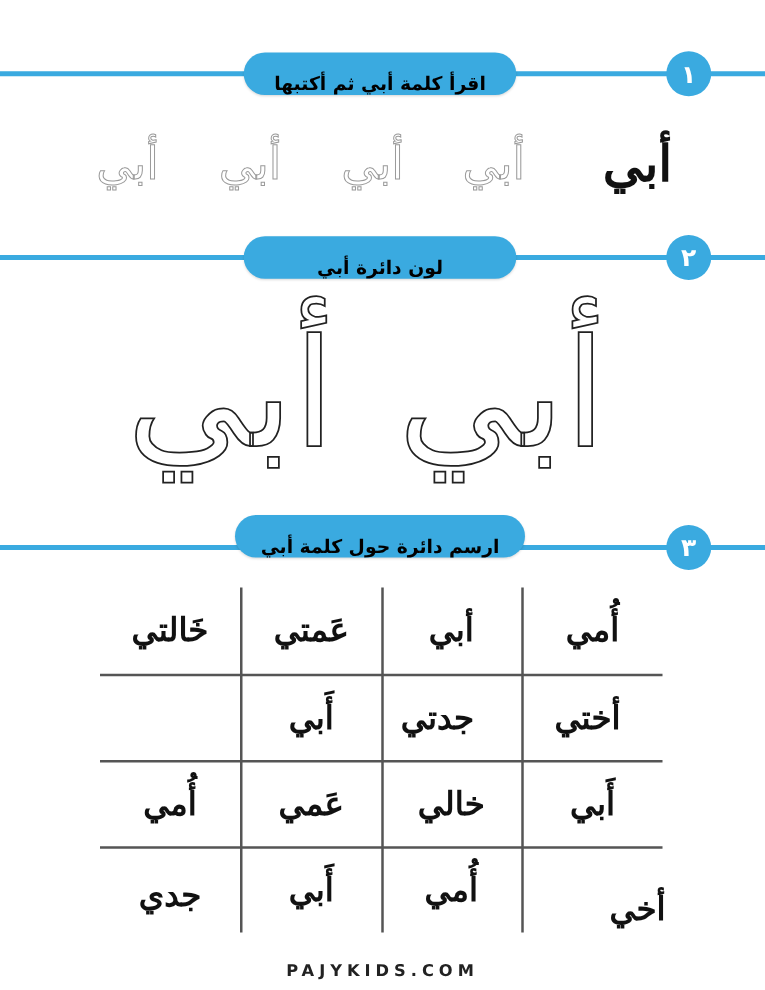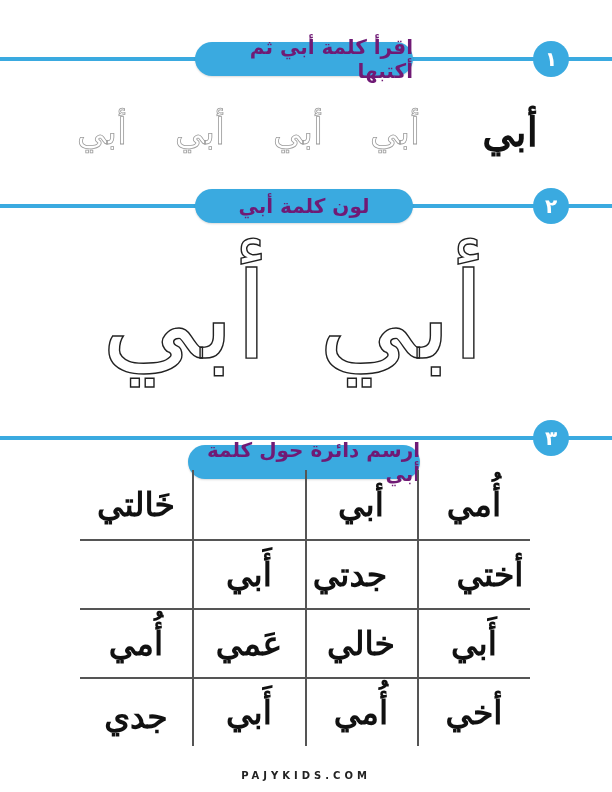"اقرأ كلمة أبي ثم أكتبها" .pill { align-items: center -> flex-end; color: #701a75 -> #000000; font-size: 20px -> 15px }
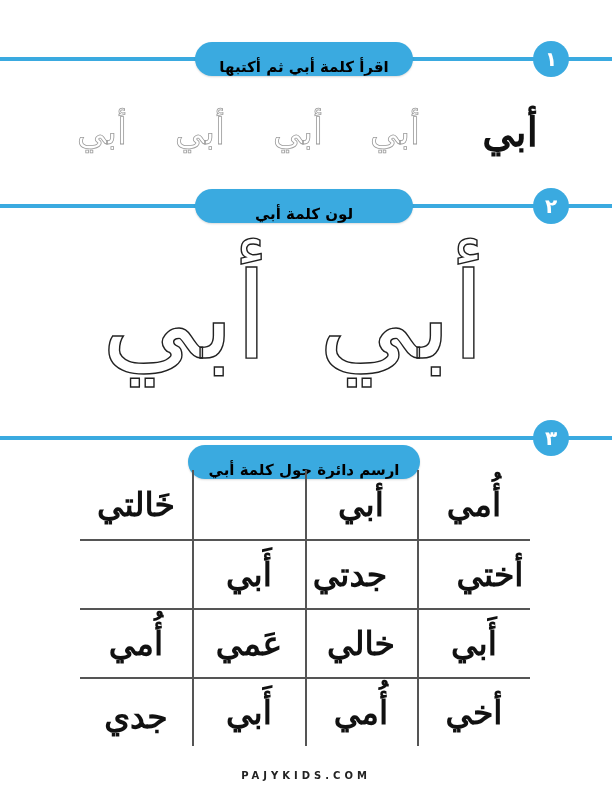"لون كلمة أبي" span { text: كلمة -> دائرة }
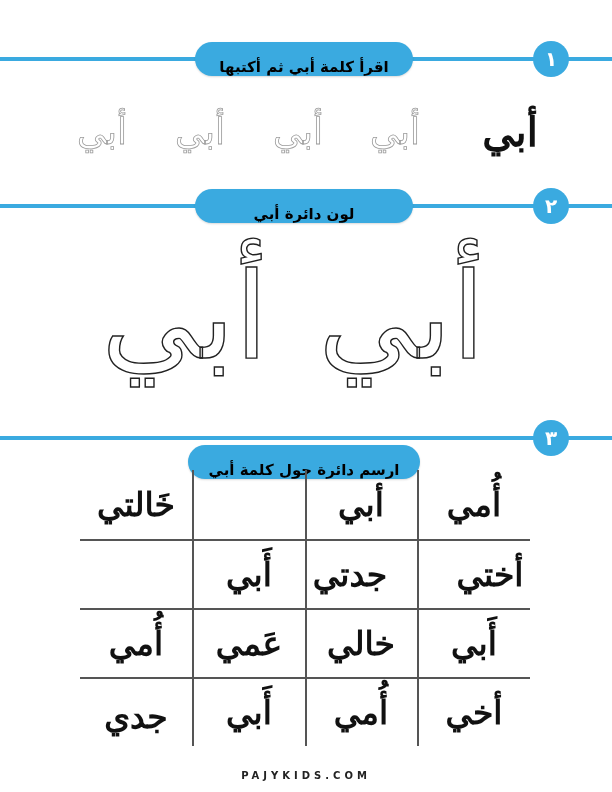"ارسم دائرة حول كلمة أبي" div.pill { top: 445px -> 412px }
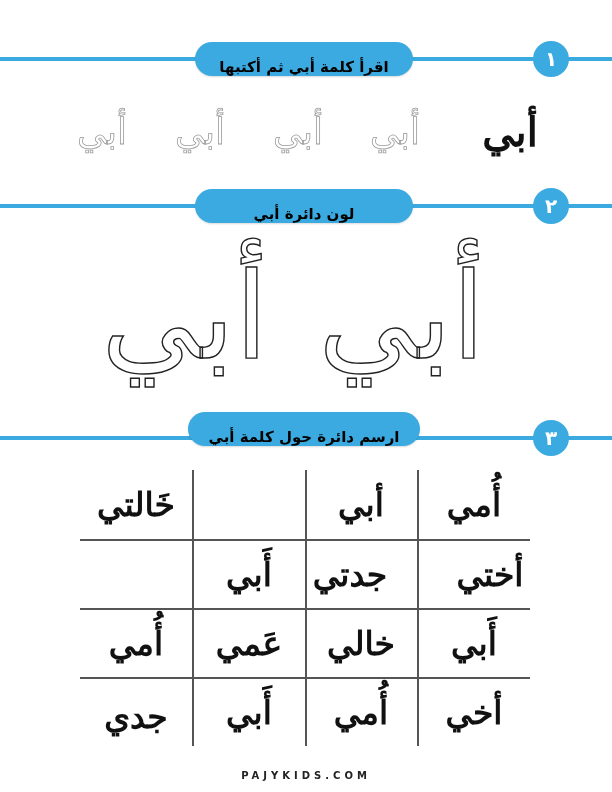"خَالتي" .cell { font-size: 33px -> 26px }
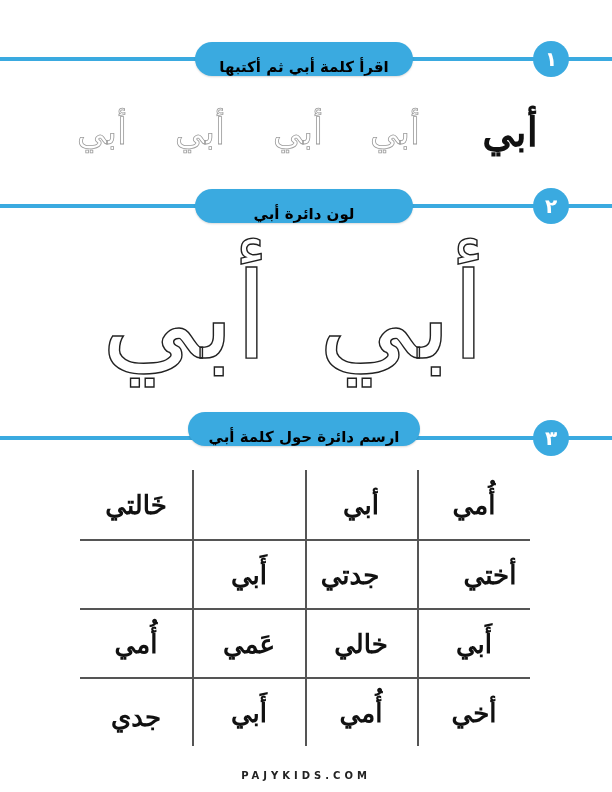"عَمتي" div.cell { html: none -> <div>عَمتي</div> }
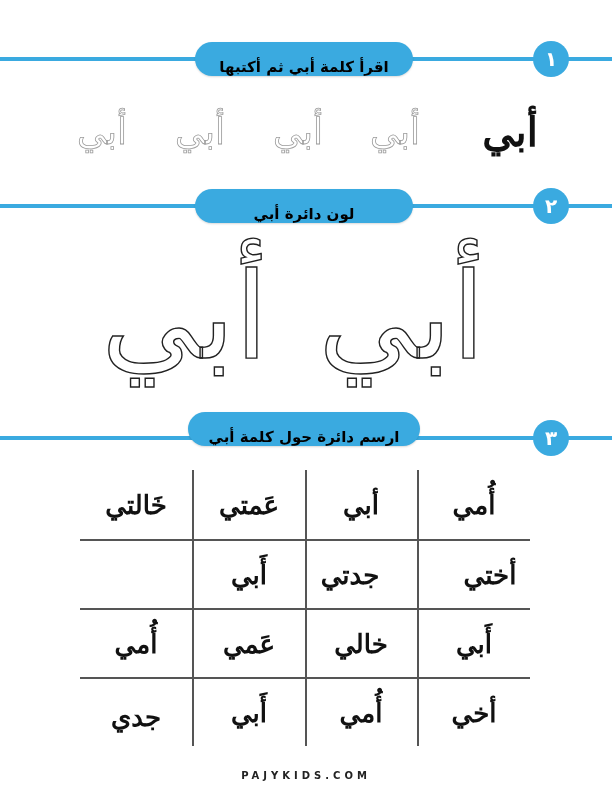"أختي" div.cell { left: 354px -> 334px }
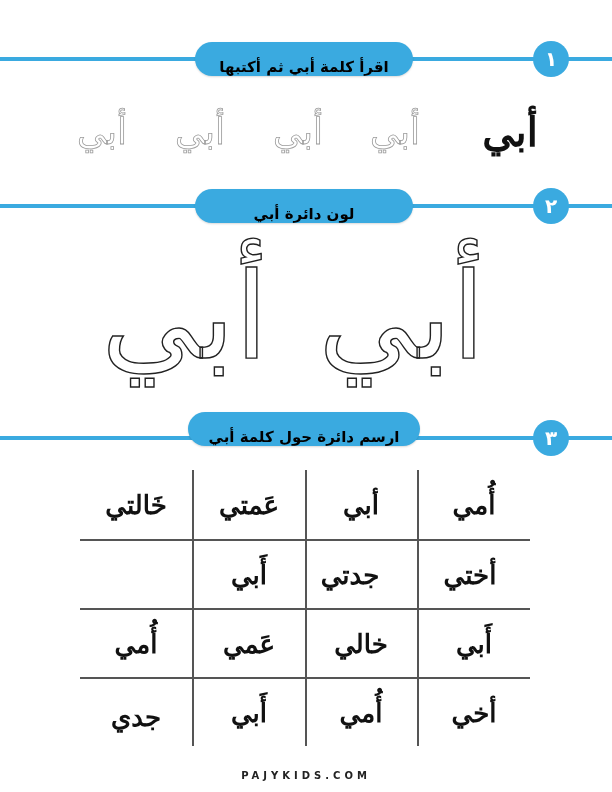"أخي" div.cell { padding-left: none -> 36px; top: 208px -> 223px }
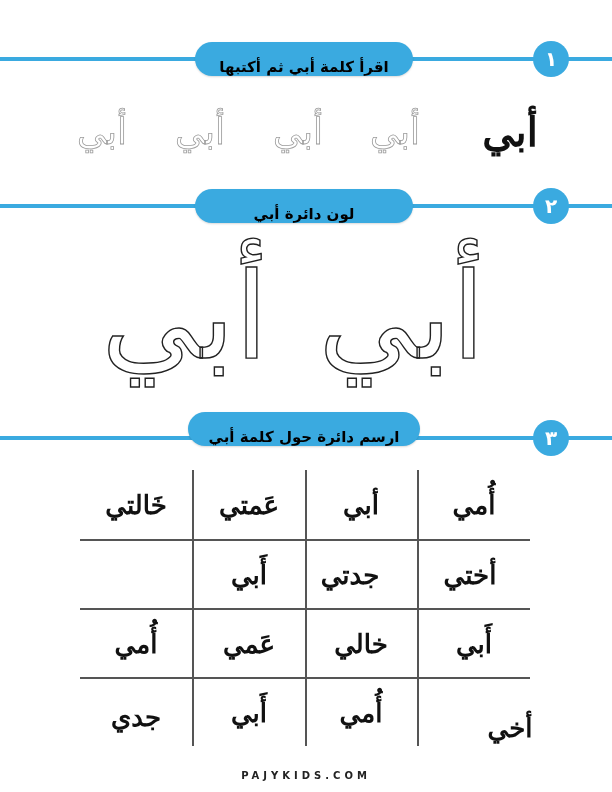"PAJYKIDS.COM" .footer { font-size: 10px -> 13px }
